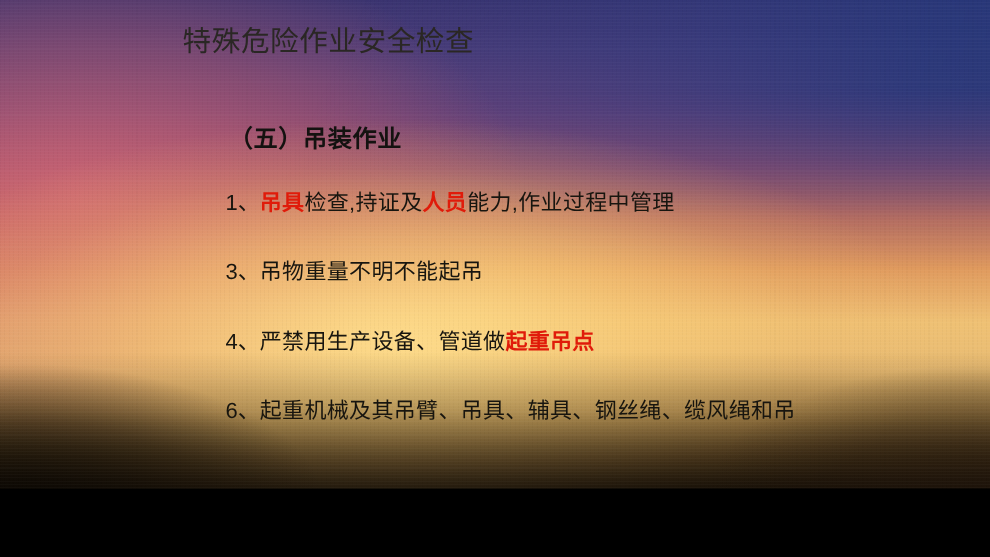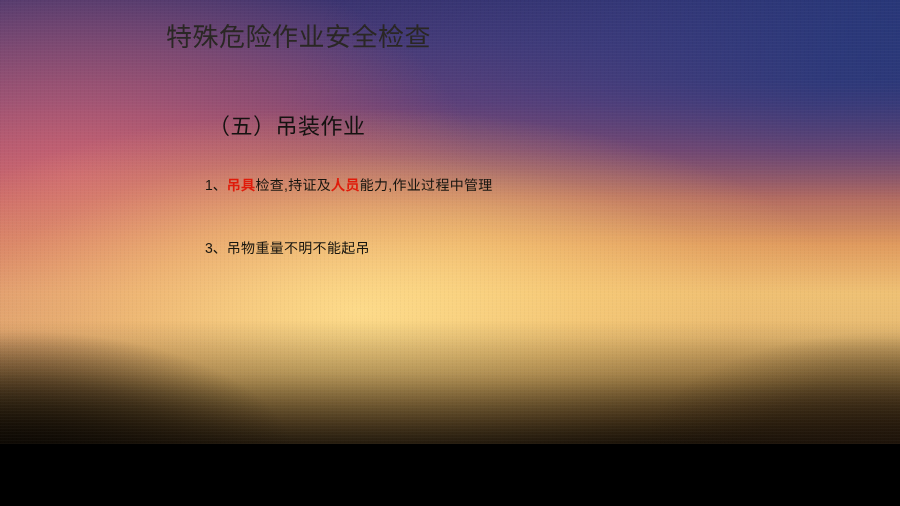"（五）吊装作业" .section-heading { font-weight: normal -> bold }
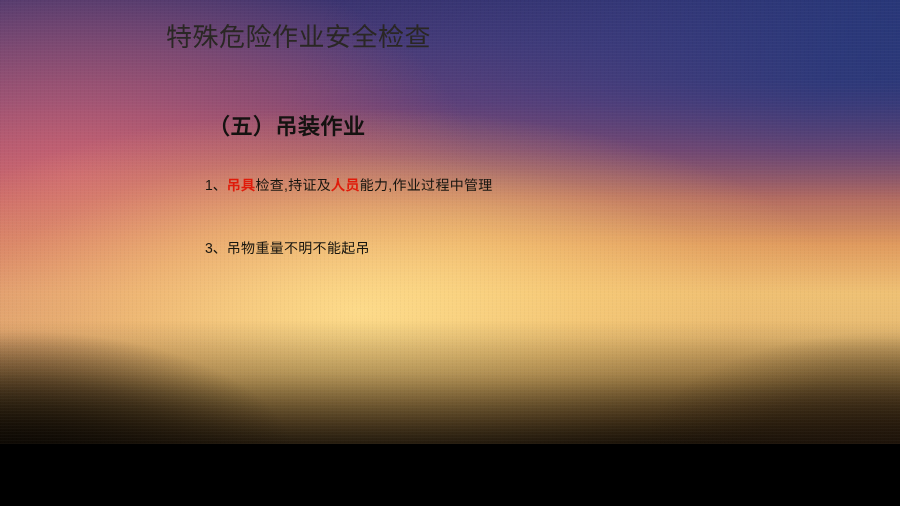"1、吊具检查,持证及人员能力,作业过程中管理" .item { font-size: 14px -> 20px }
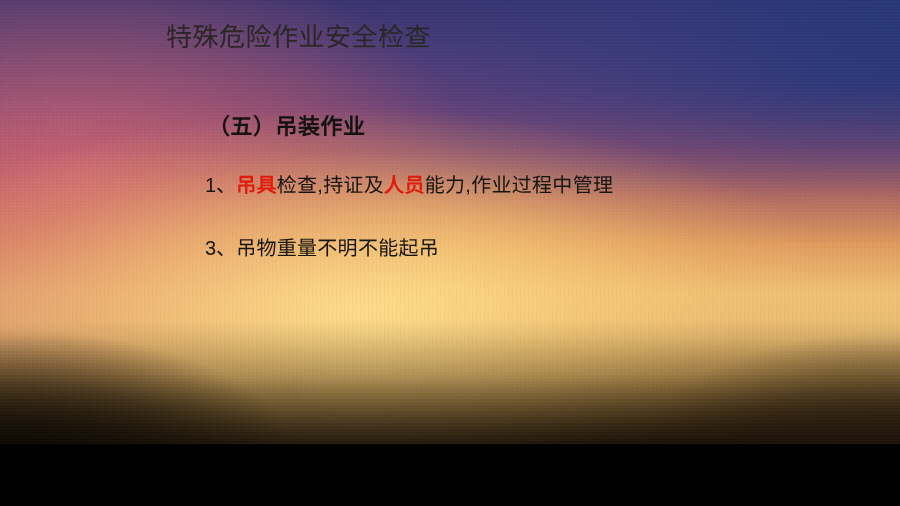"4、严禁用生产设备、管道做起重吊点" div.item { html: none -> <div><span>4、</span><span>严禁用生产设备、管道做</span><span>起重吊点</span></div> }
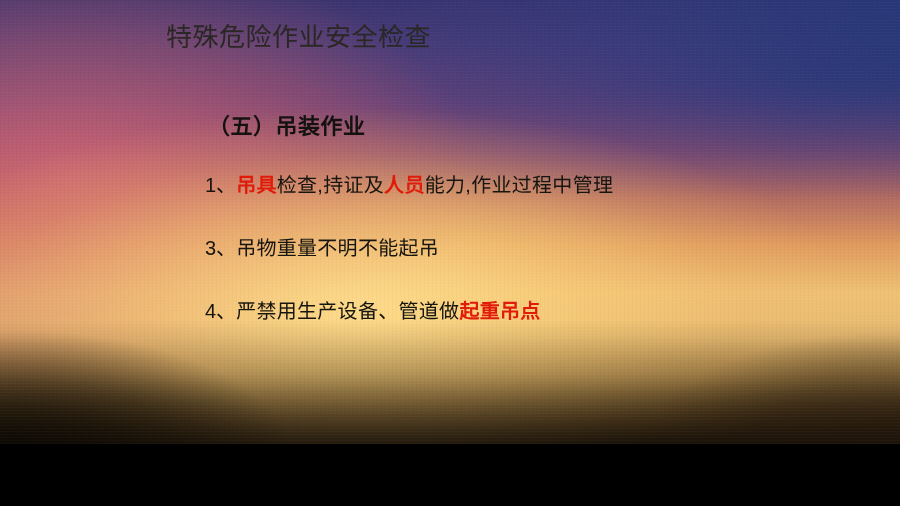"6、起重机械及其吊臂、吊具、辅具、钢丝绳、缆风绳和吊" div.item { html: none -> <div><span>6、</span><span>起重机械及其吊臂、吊具、辅具、钢丝绳、缆风绳和吊</span></div> }
